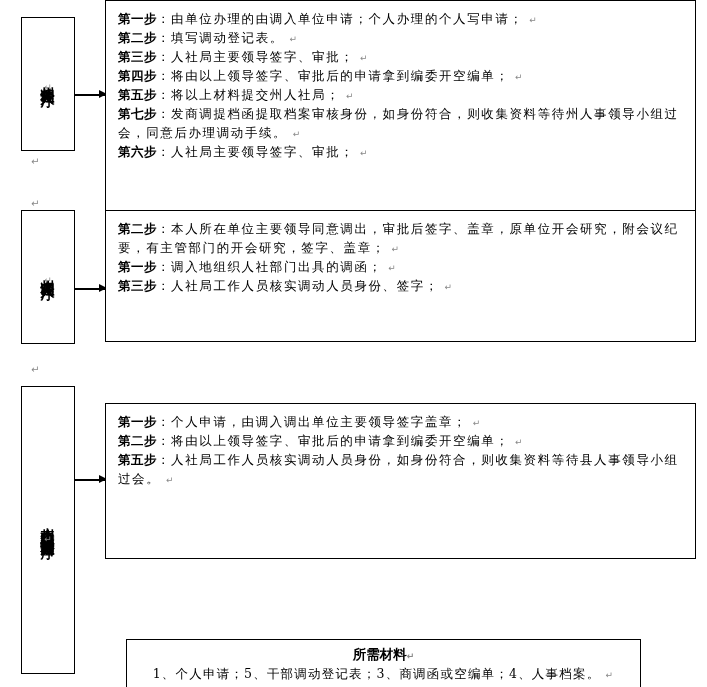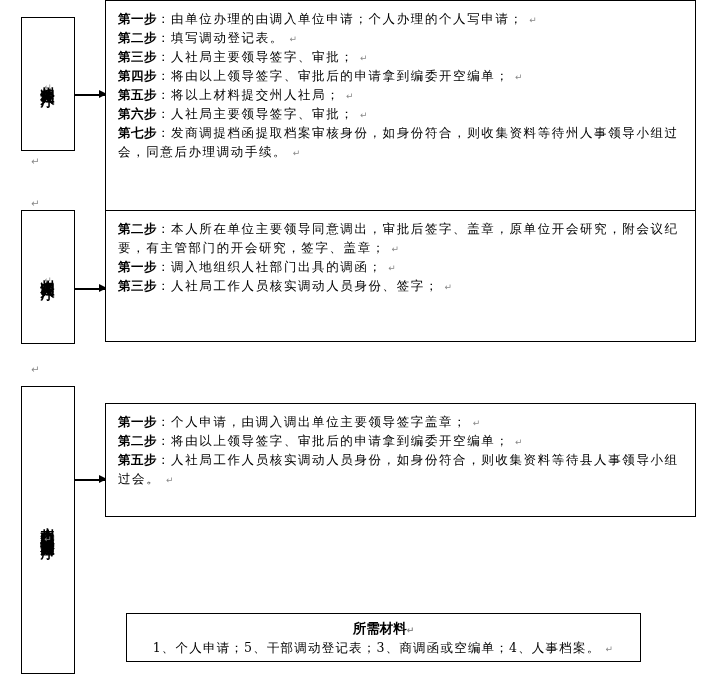"第六步：人社局主要领导签字、审批； ↵" p.step { order: before "第七步：发商调提档函提取档案审核身份，如身份符合，则收集资料等待州人事领导小组过" -> after "第七步：发商调提档函提取档案审核身份，如身份符合，则收集资料等待州人事领导小组过" }
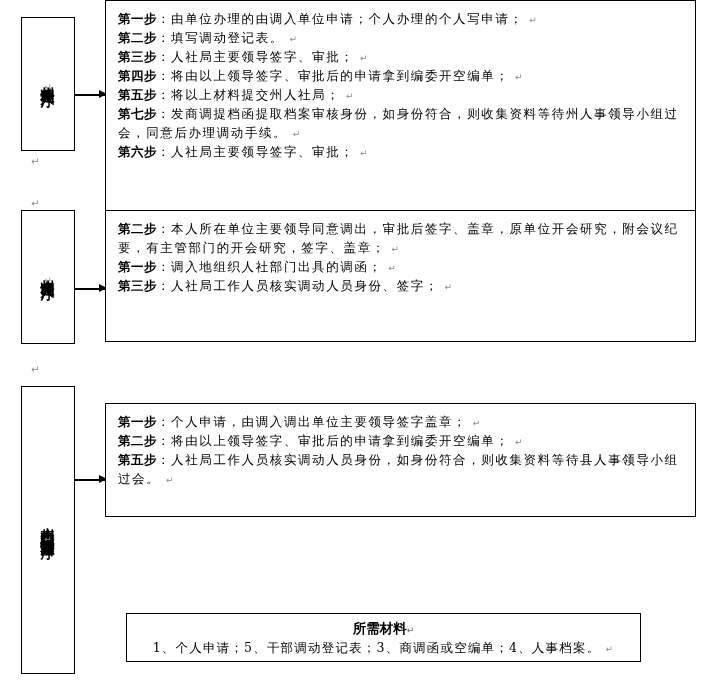"第一步：个人申请，由调入调出单位主要领导签字盖章； ↵" div.box { height: 114px -> 156px }
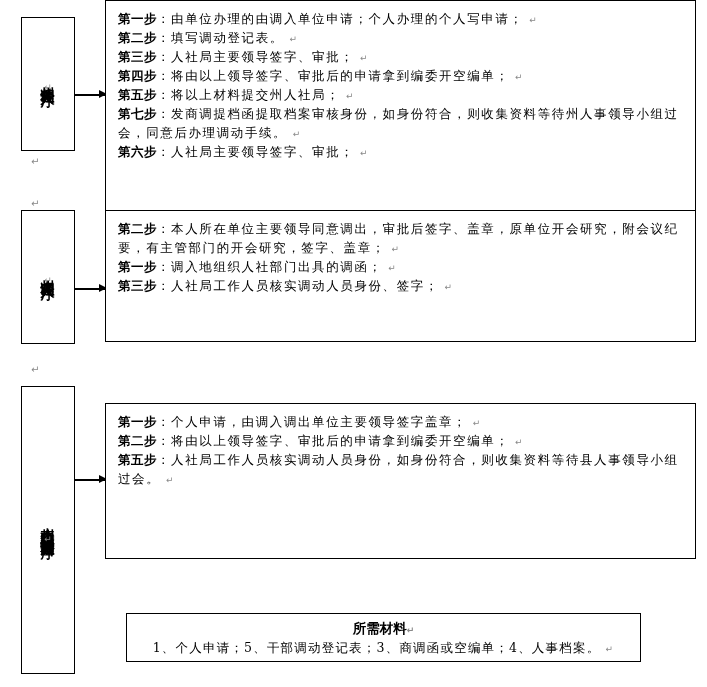"所需材料↵" div.box { top: 613px -> 639px }
